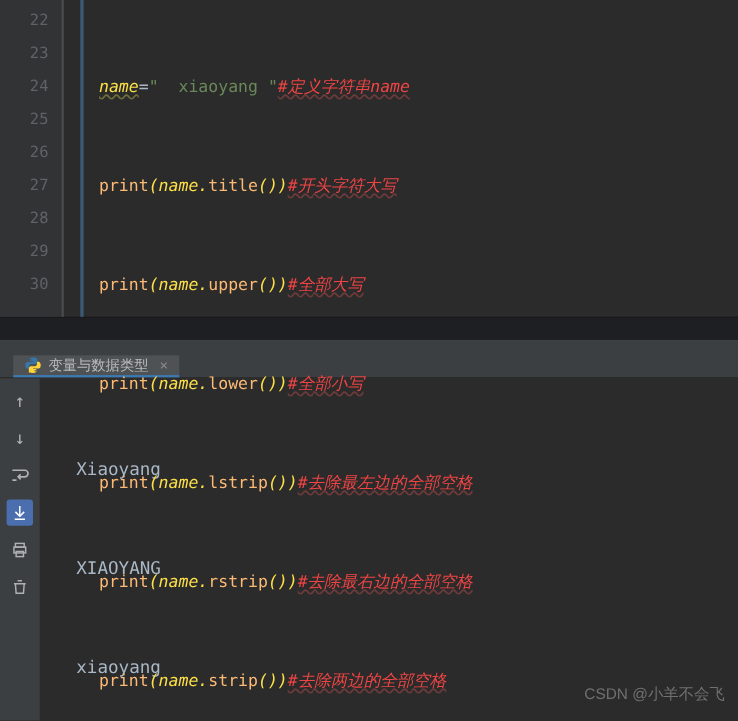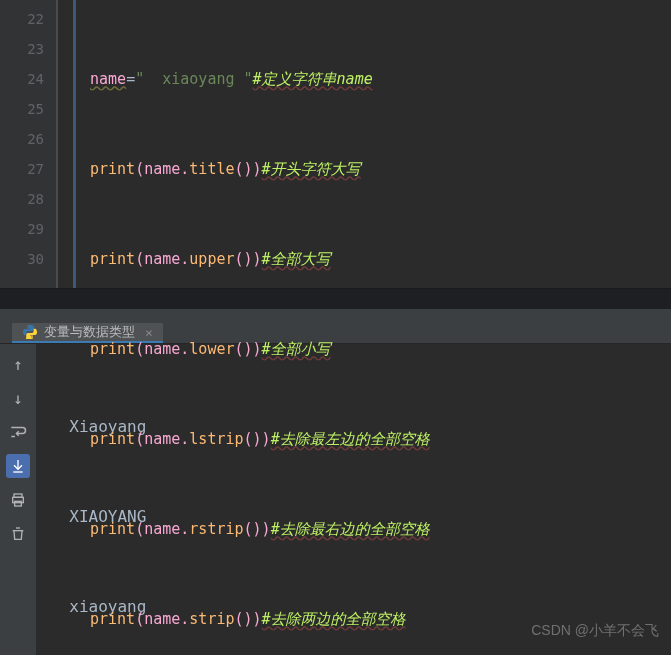"name" .ident { color: #f9a8d4 -> #fde047; font-style: none -> italic }
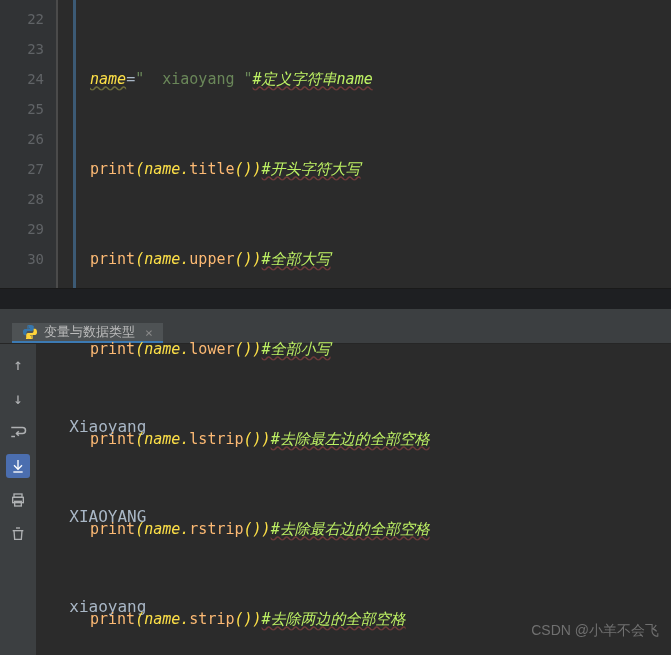"#定义字符串name" .comment { color: #bef264 -> #ef4444 }
